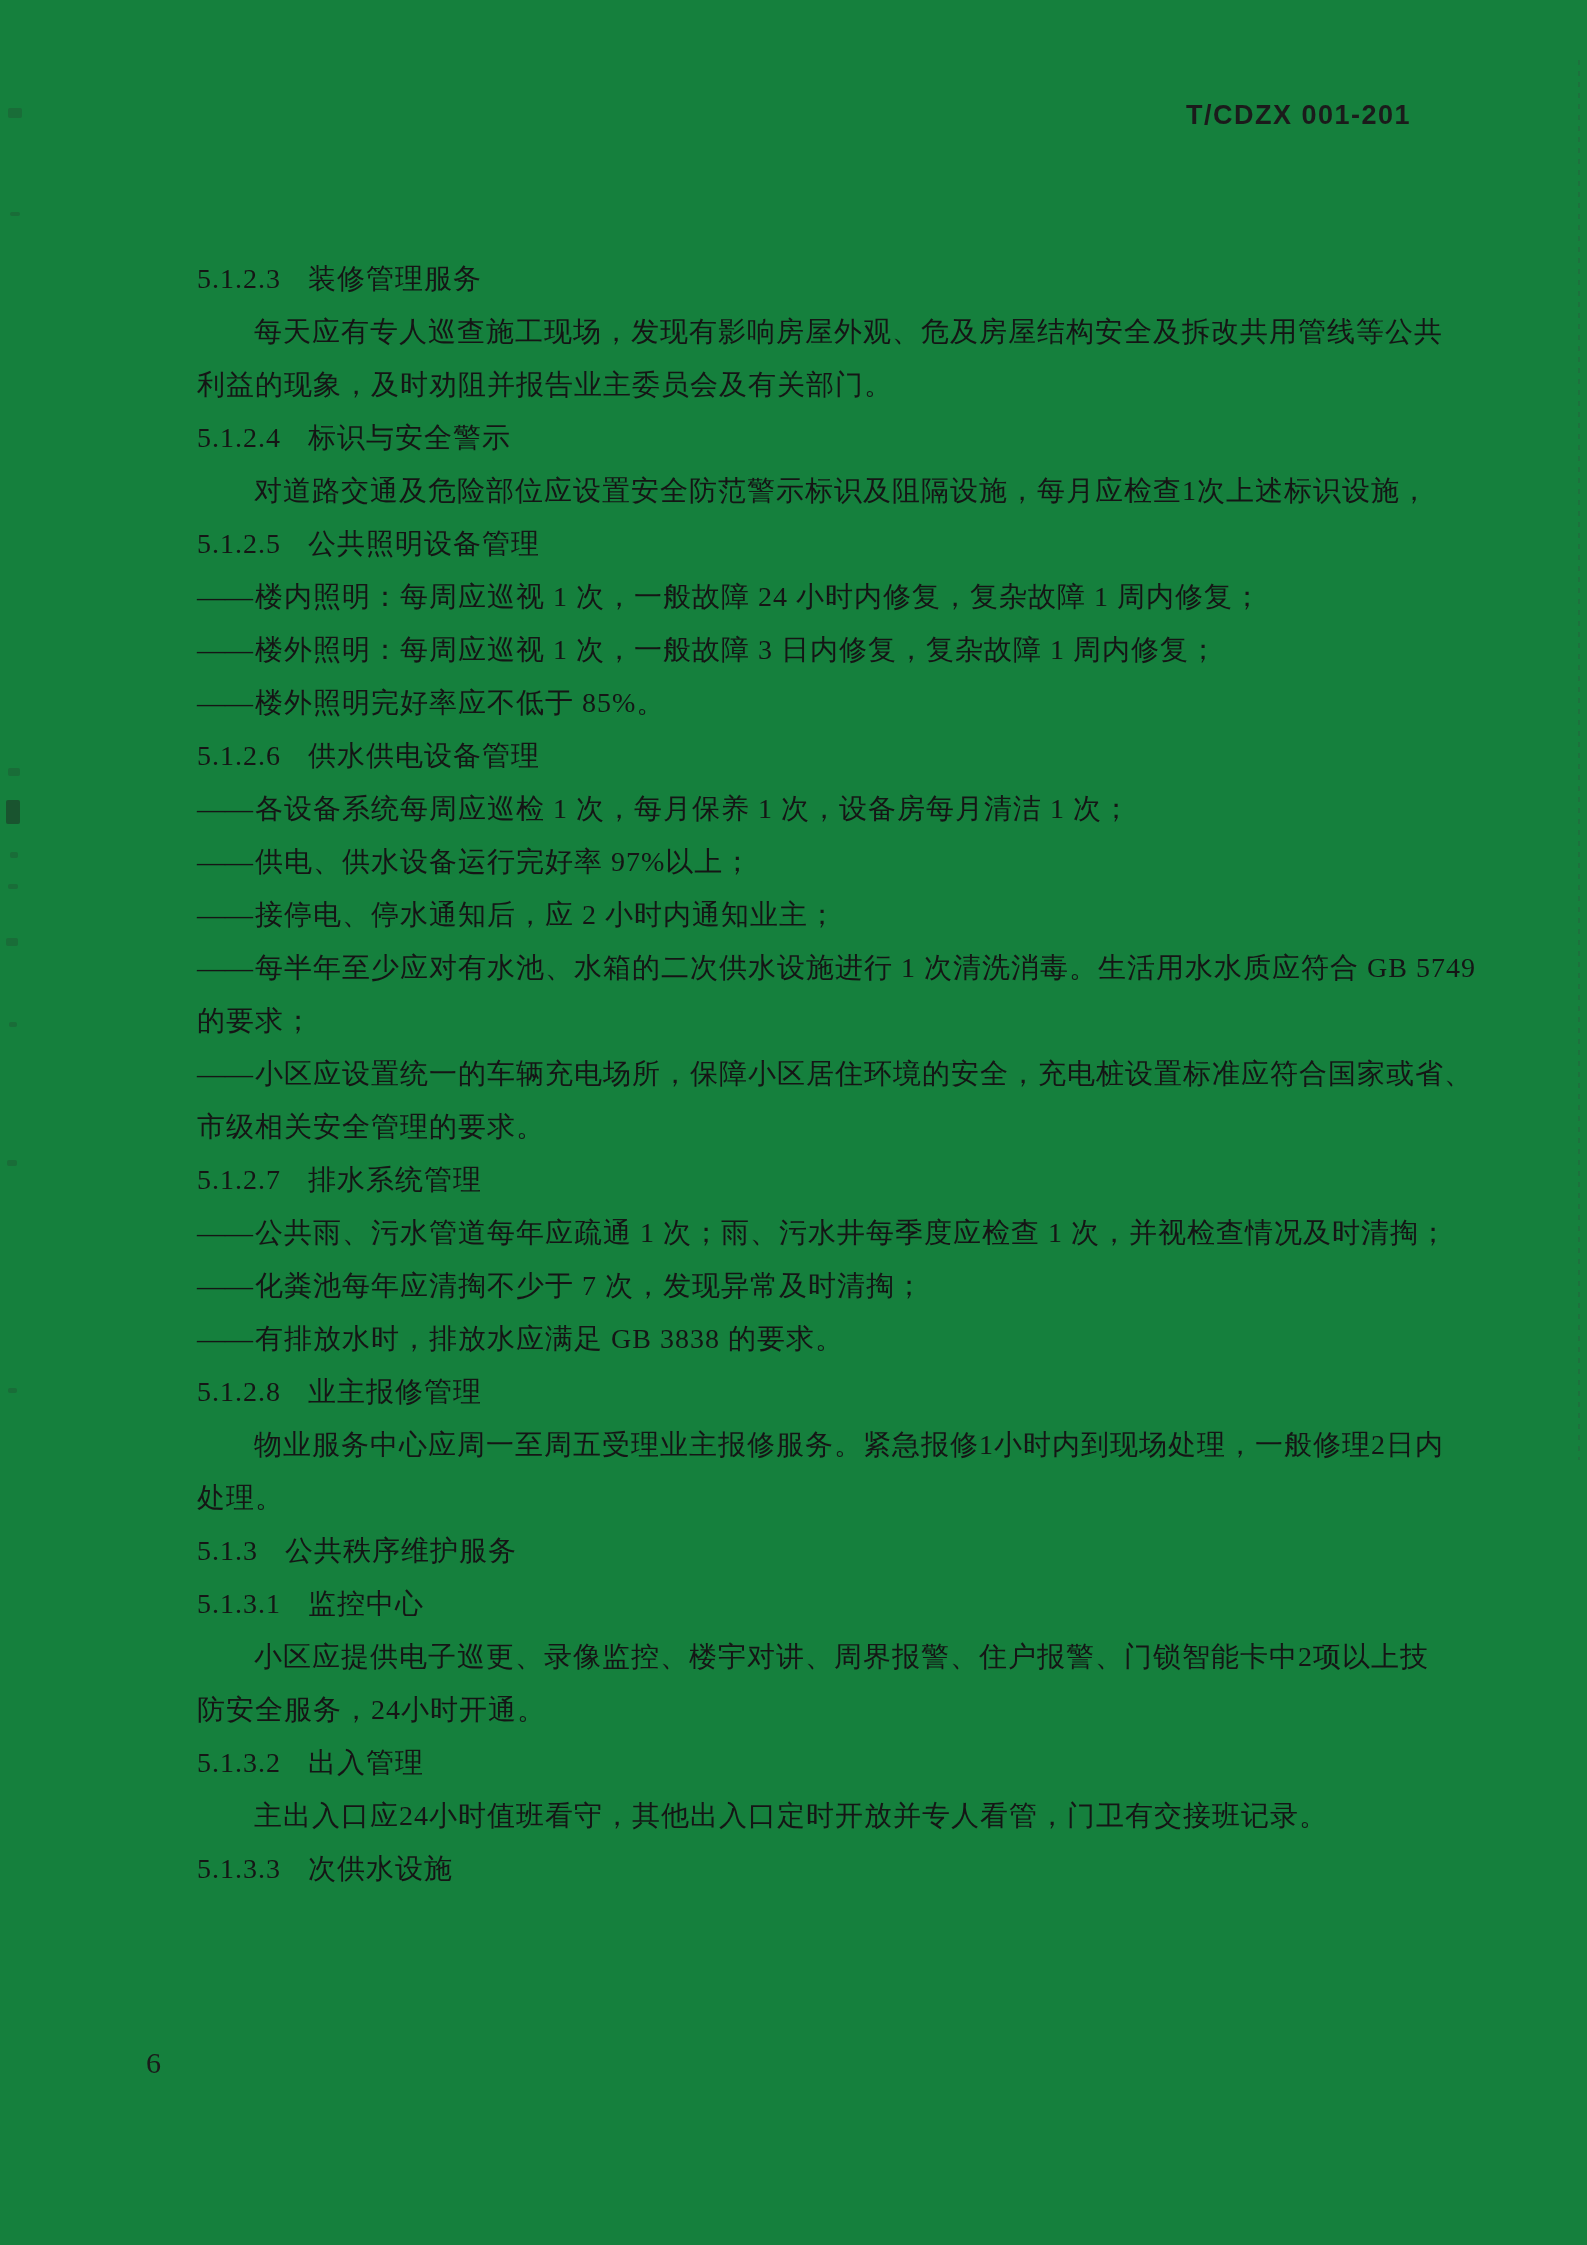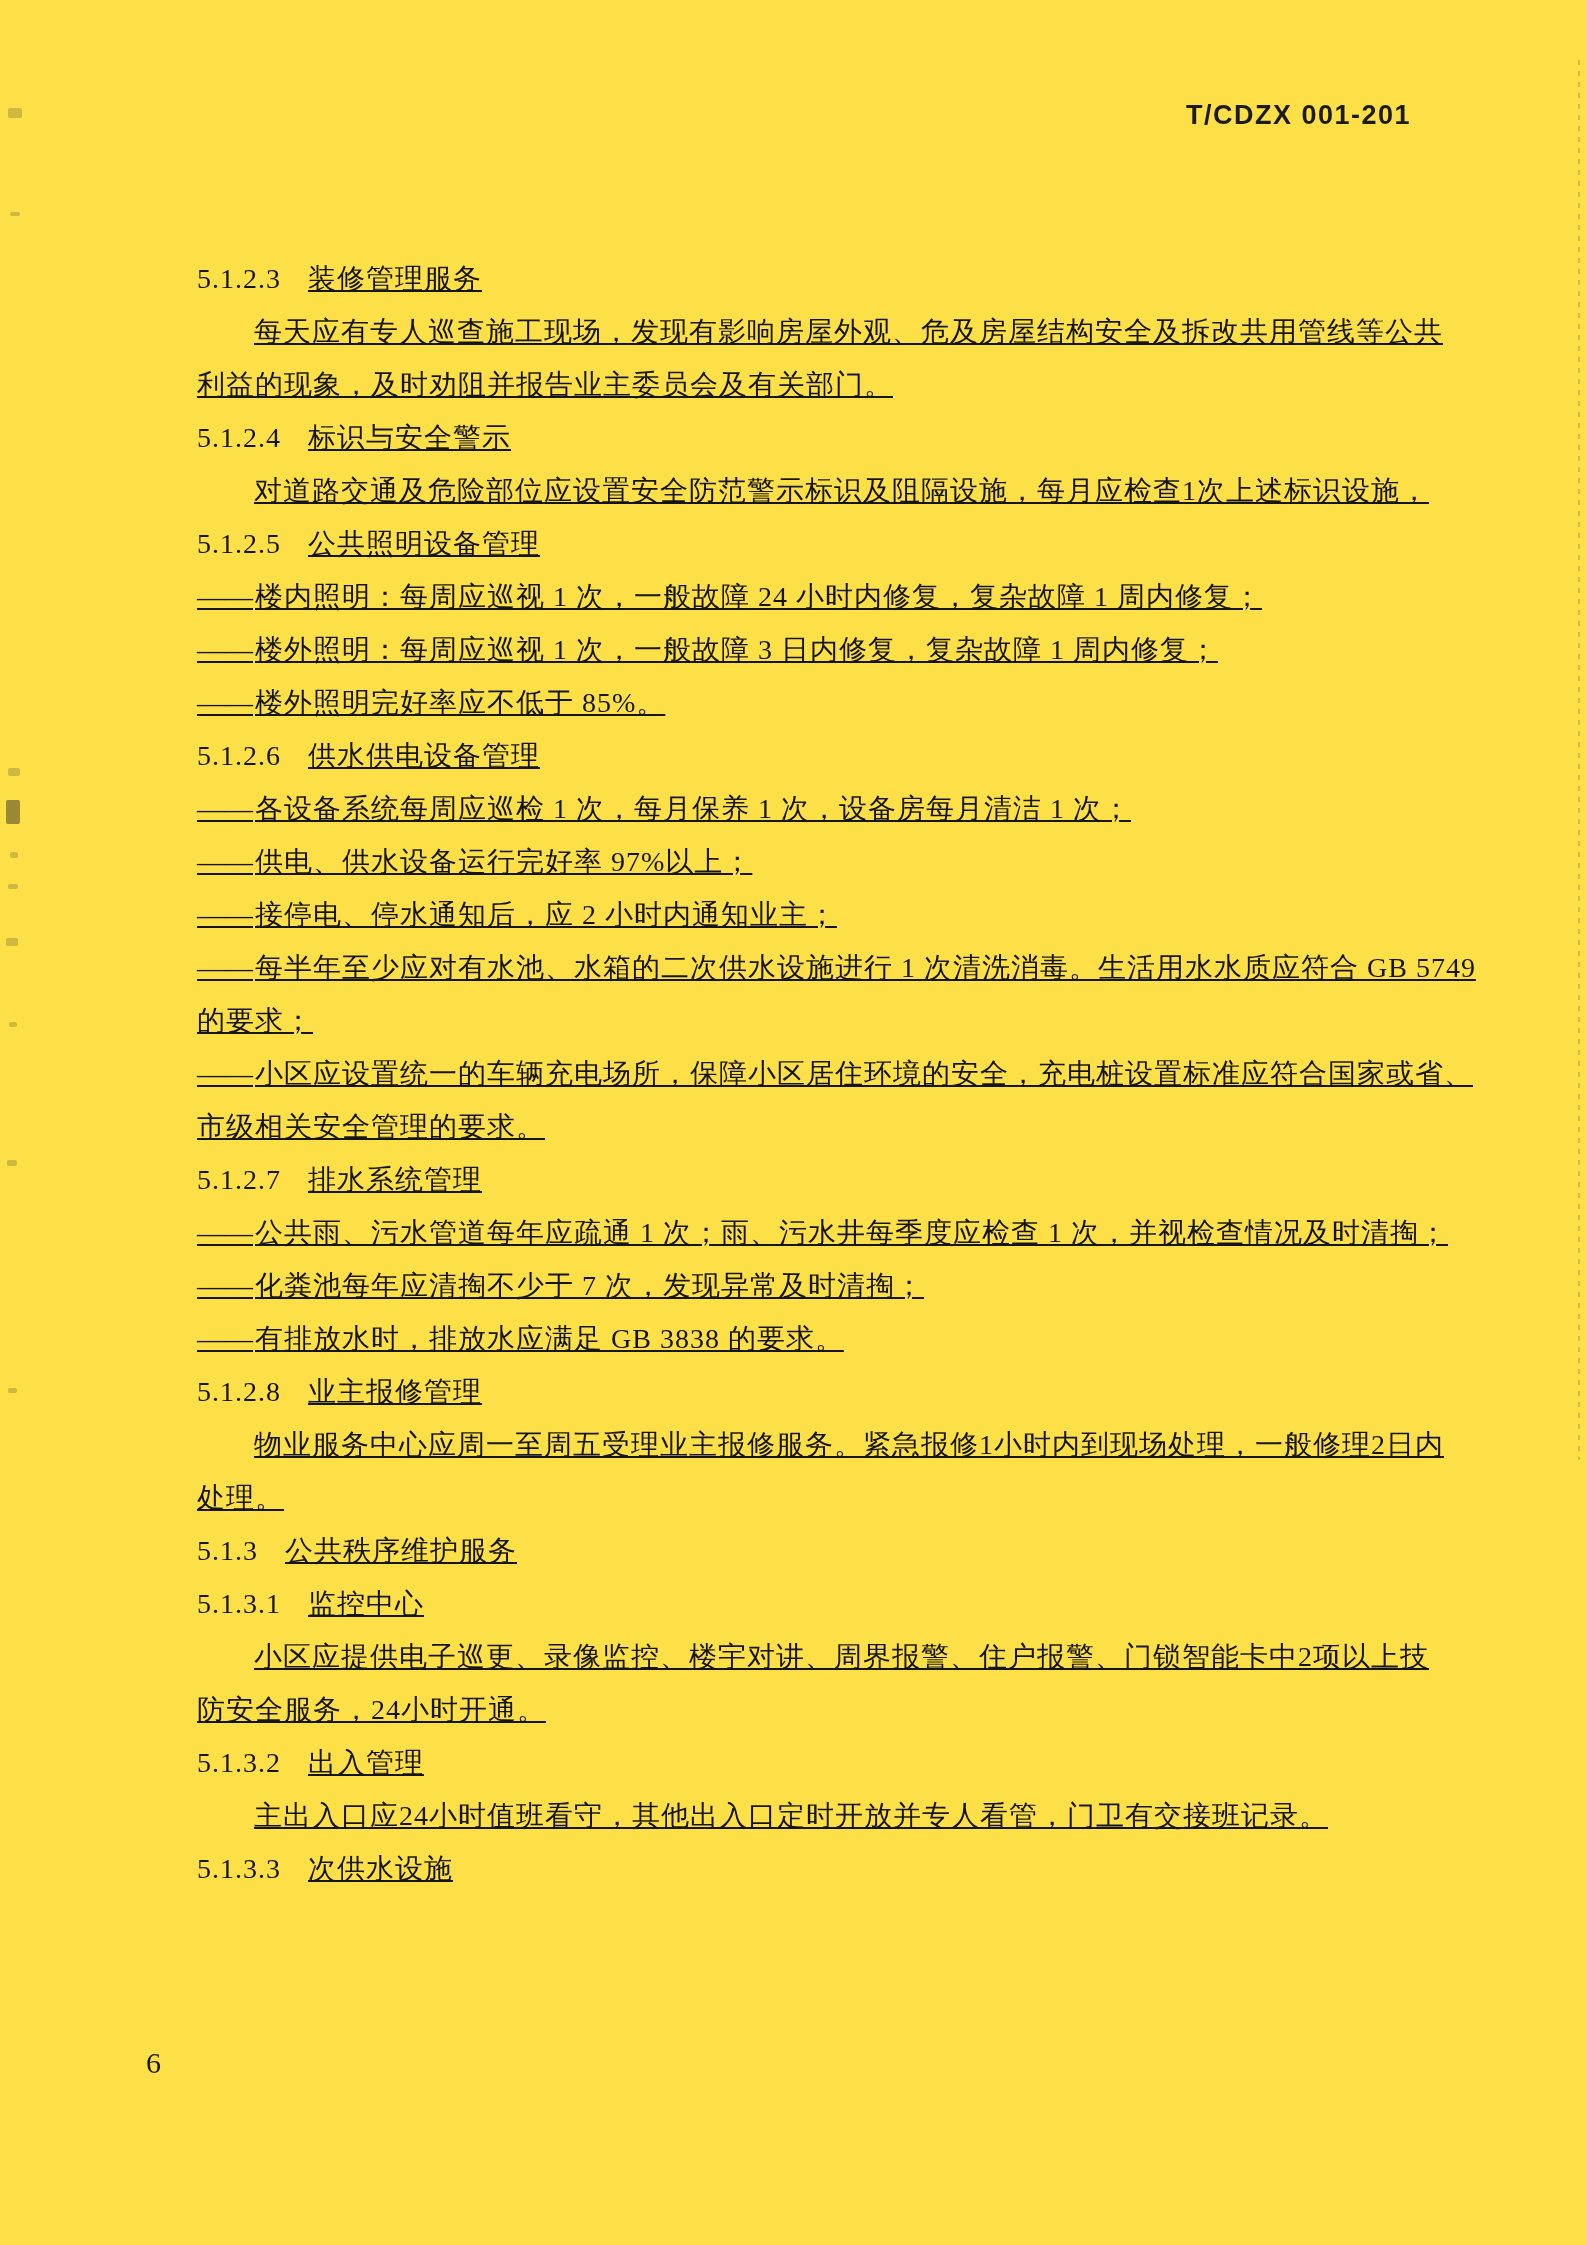"T/CDZX 001-201" .page { background: #fde047 -> #15803d }
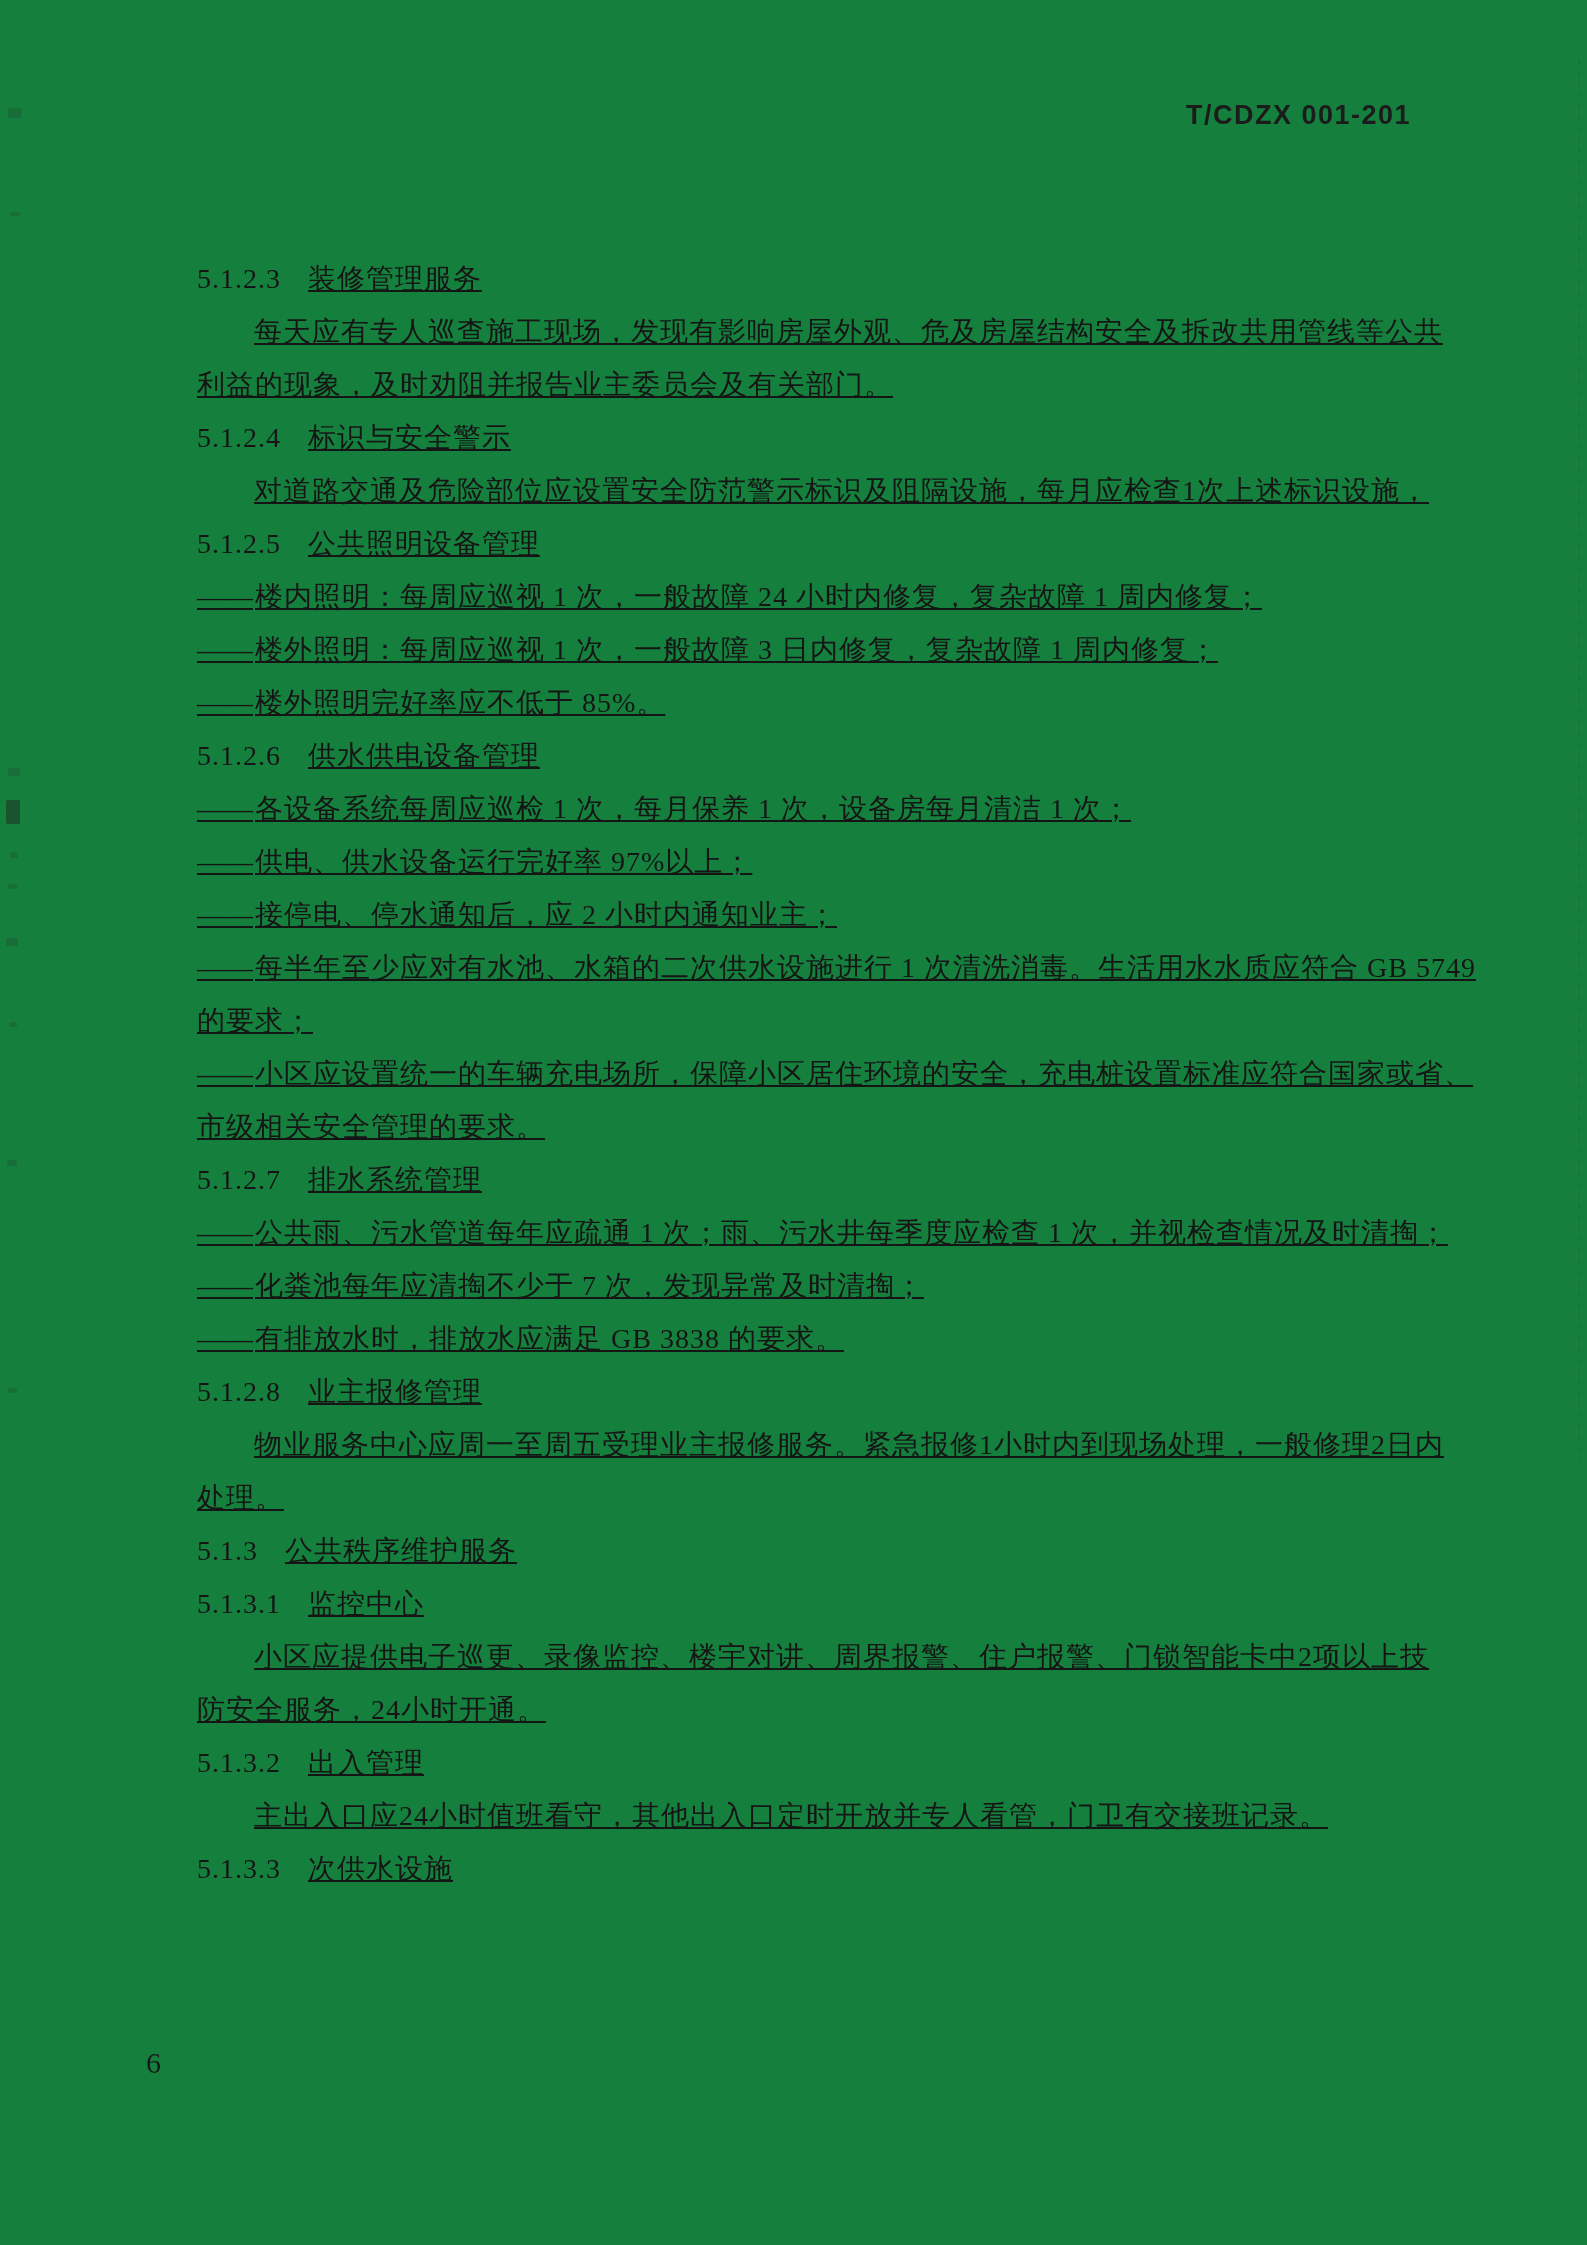"5.1.2.3 装修管理服务" .doc-body { text-decoration: underline -> none }
